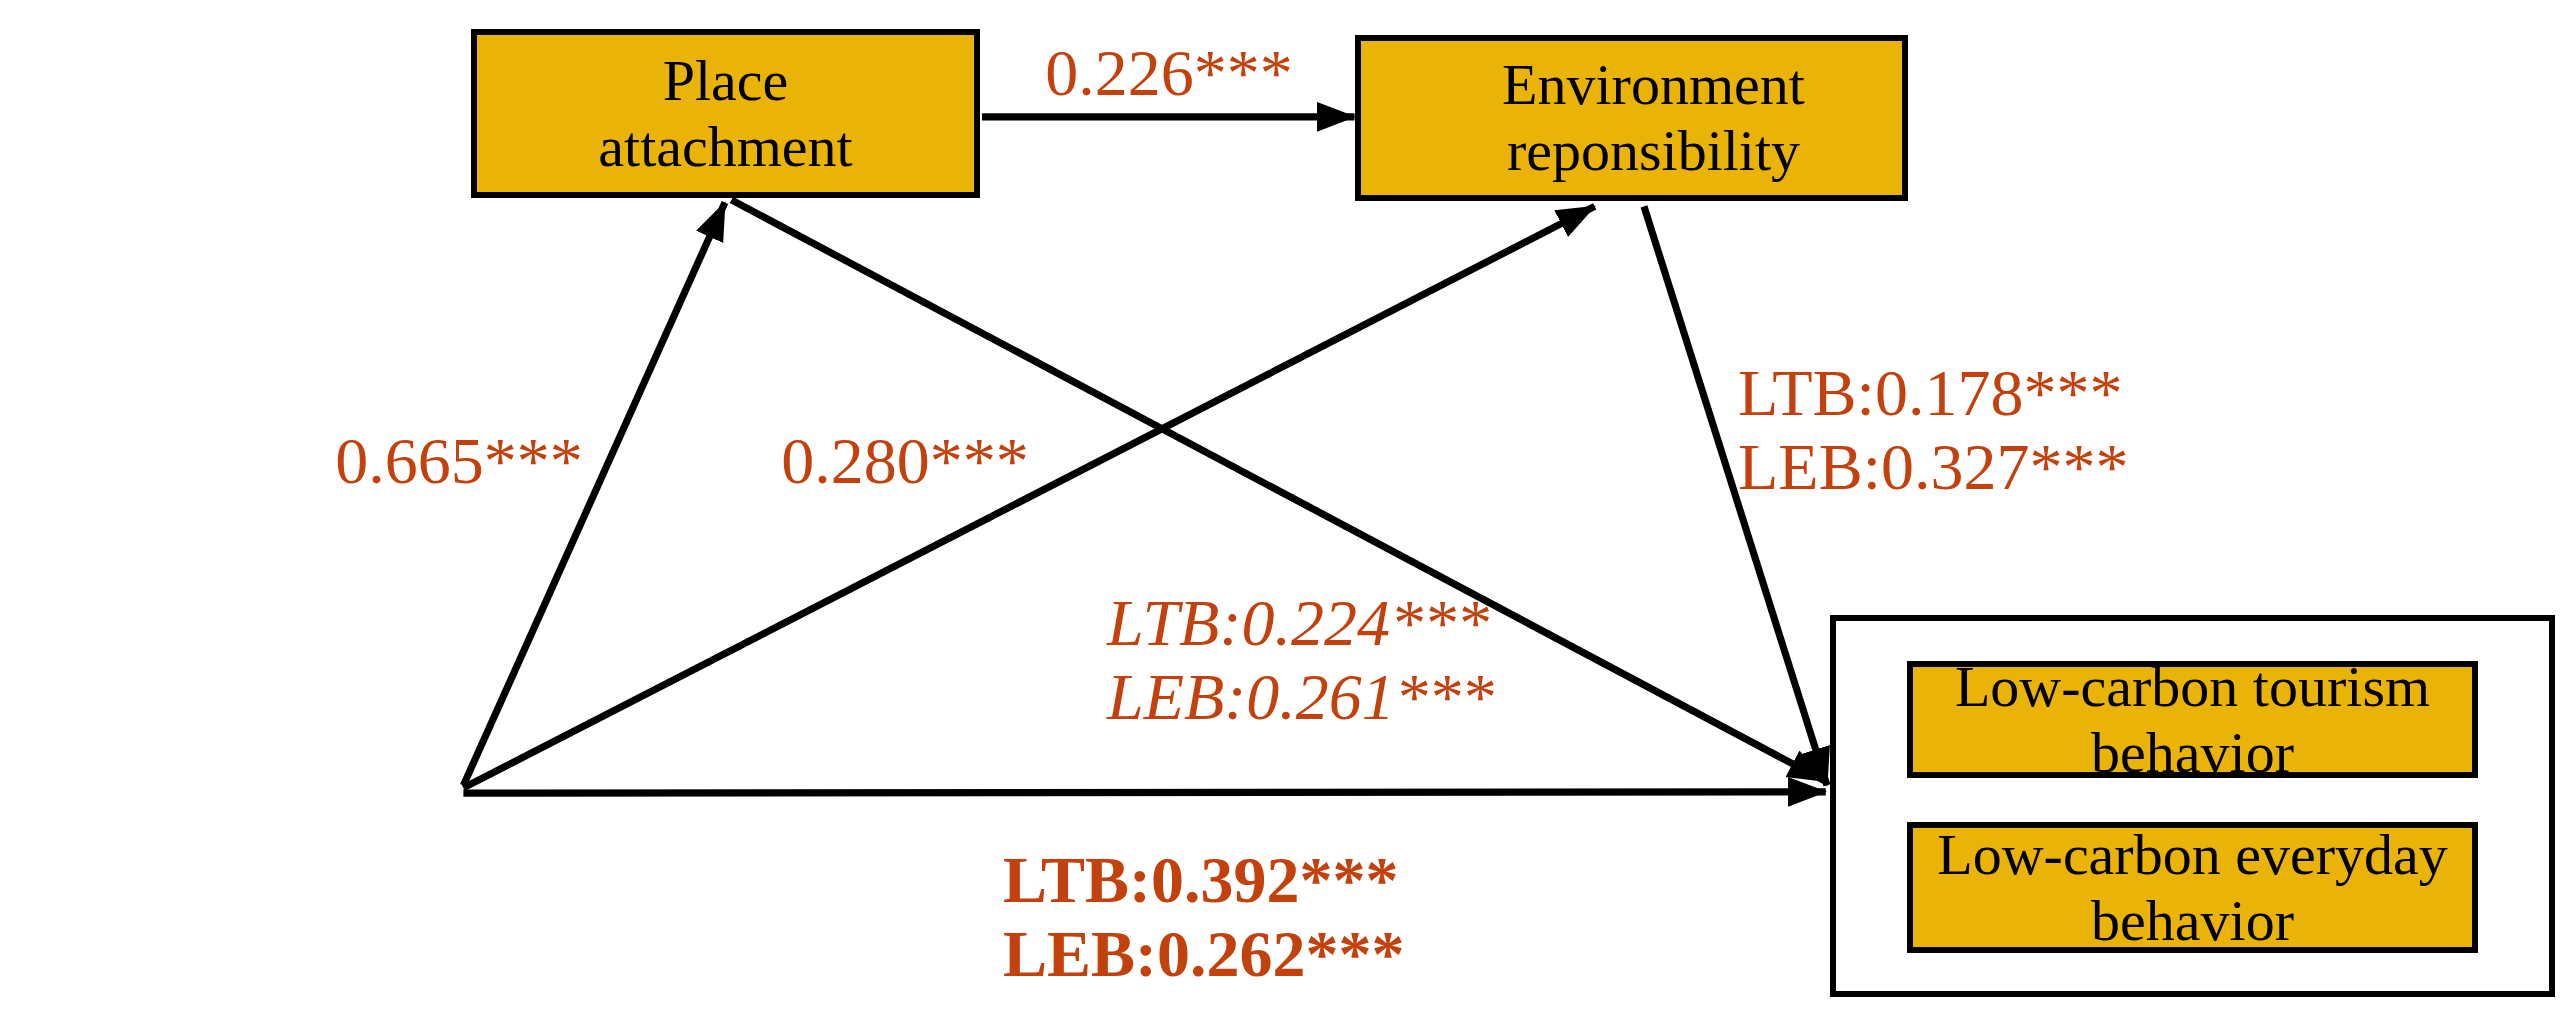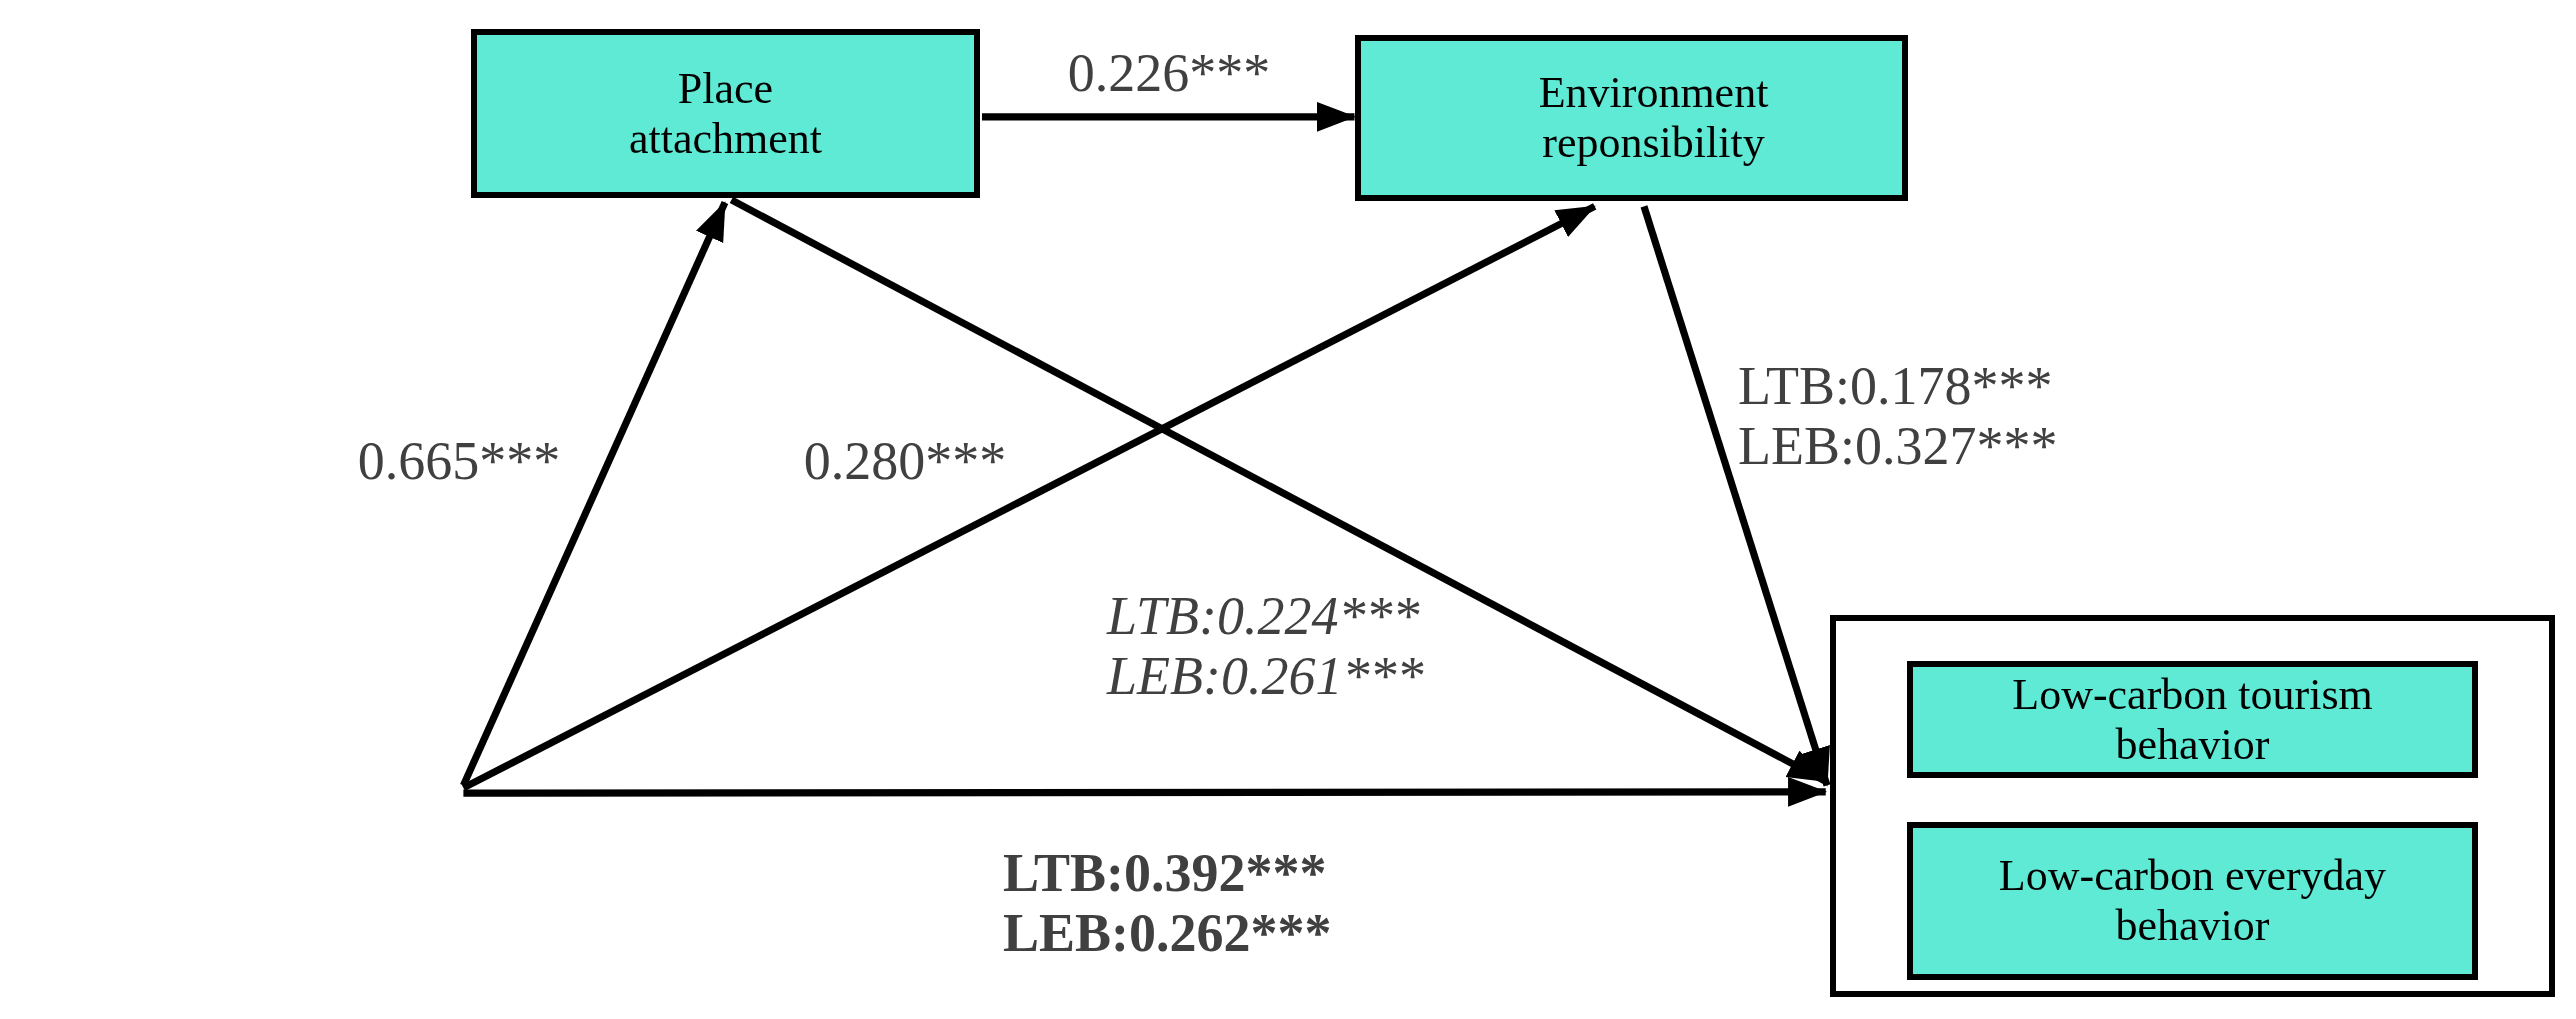"Place" .node { background: #5eead4 -> #eab308; font-size: 44px -> 58px }
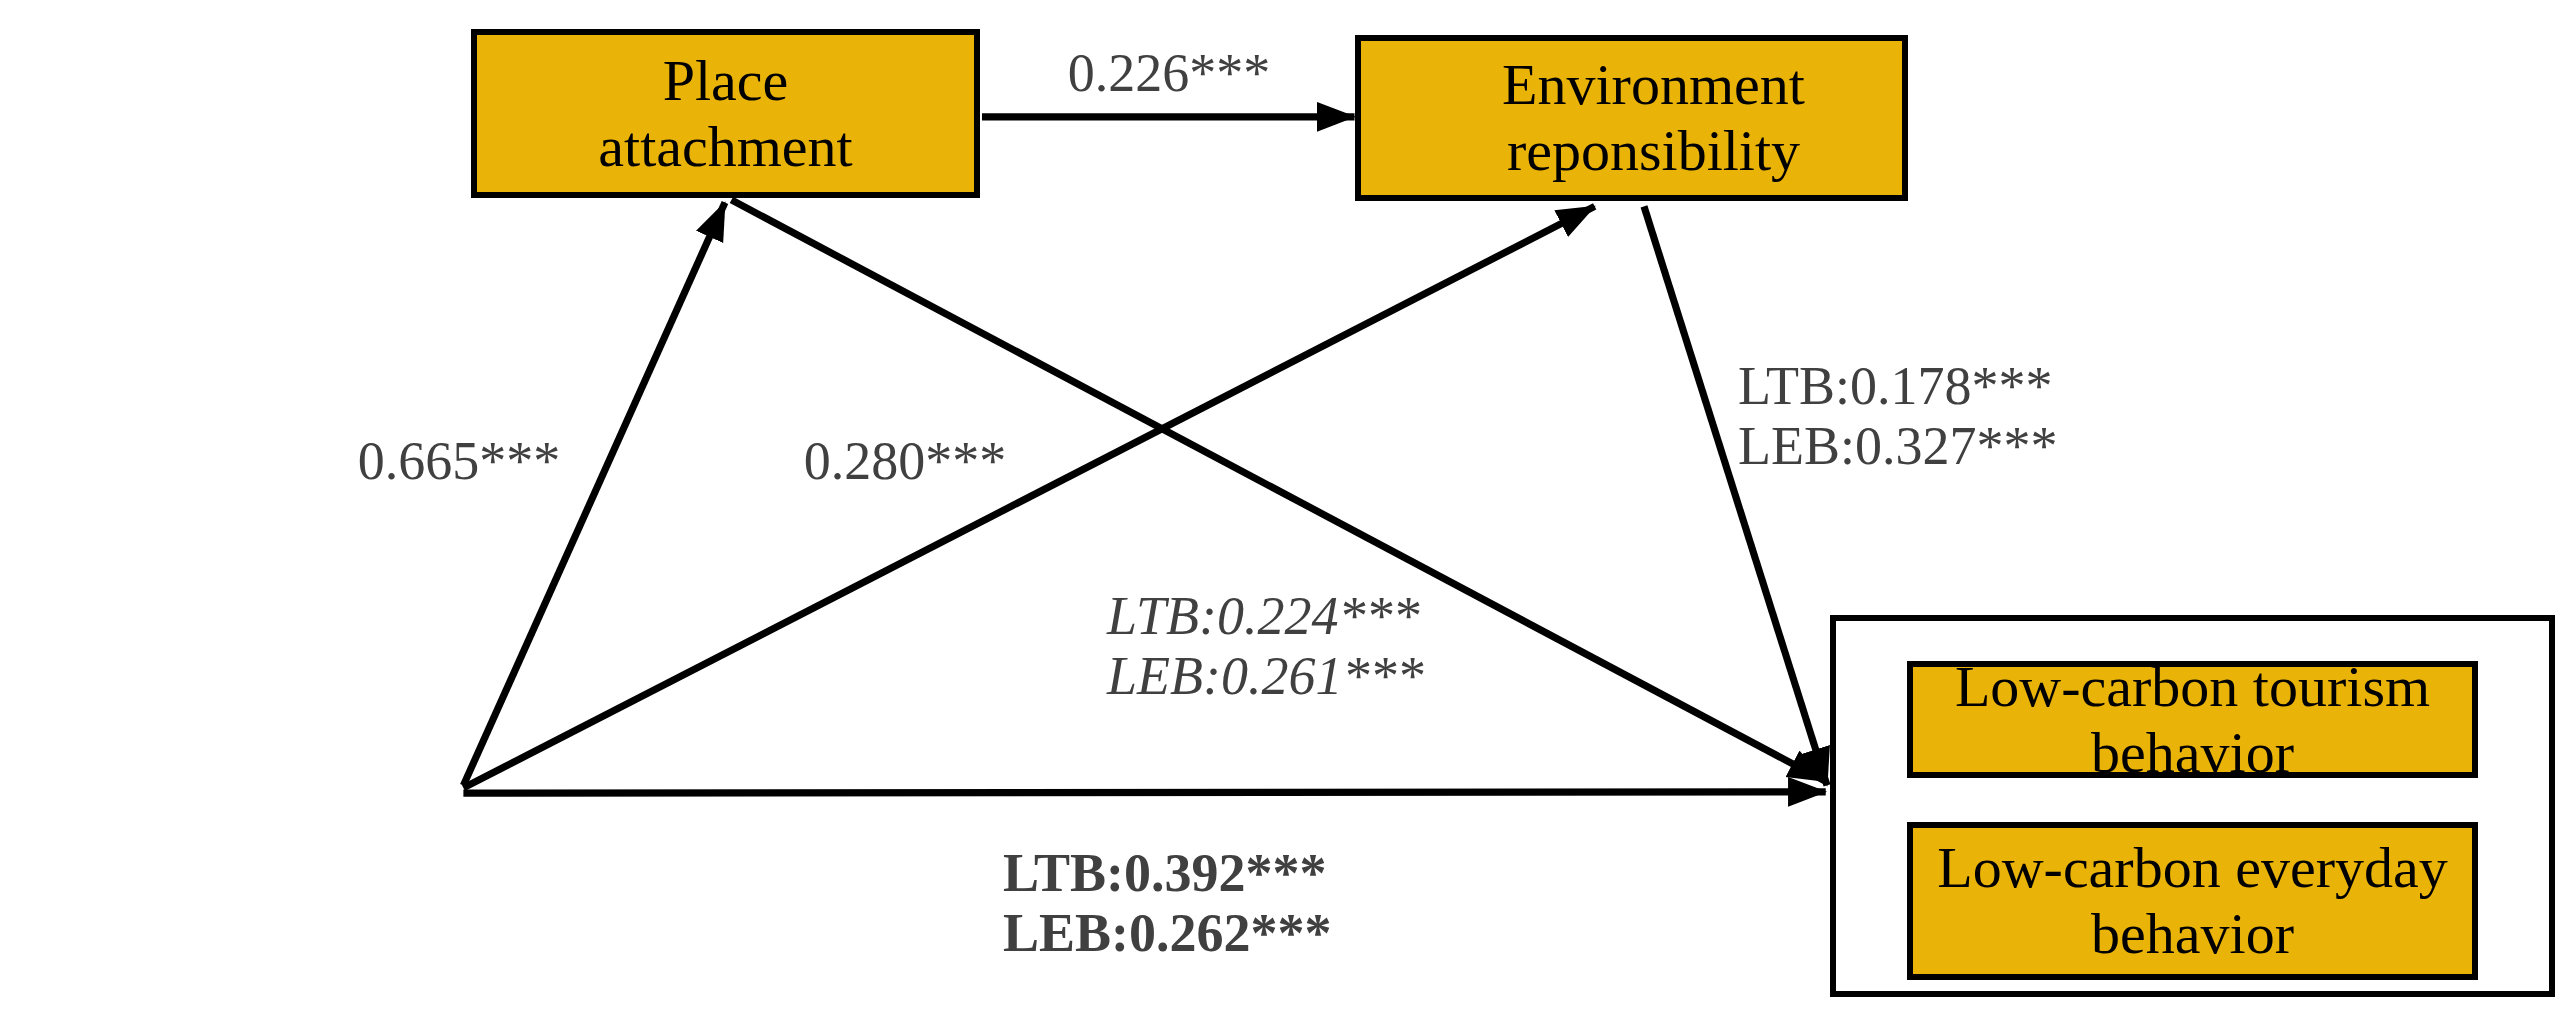"0.226***" .edge-label { color: #404040 -> #c2410c; font-size: 54px -> 66px }
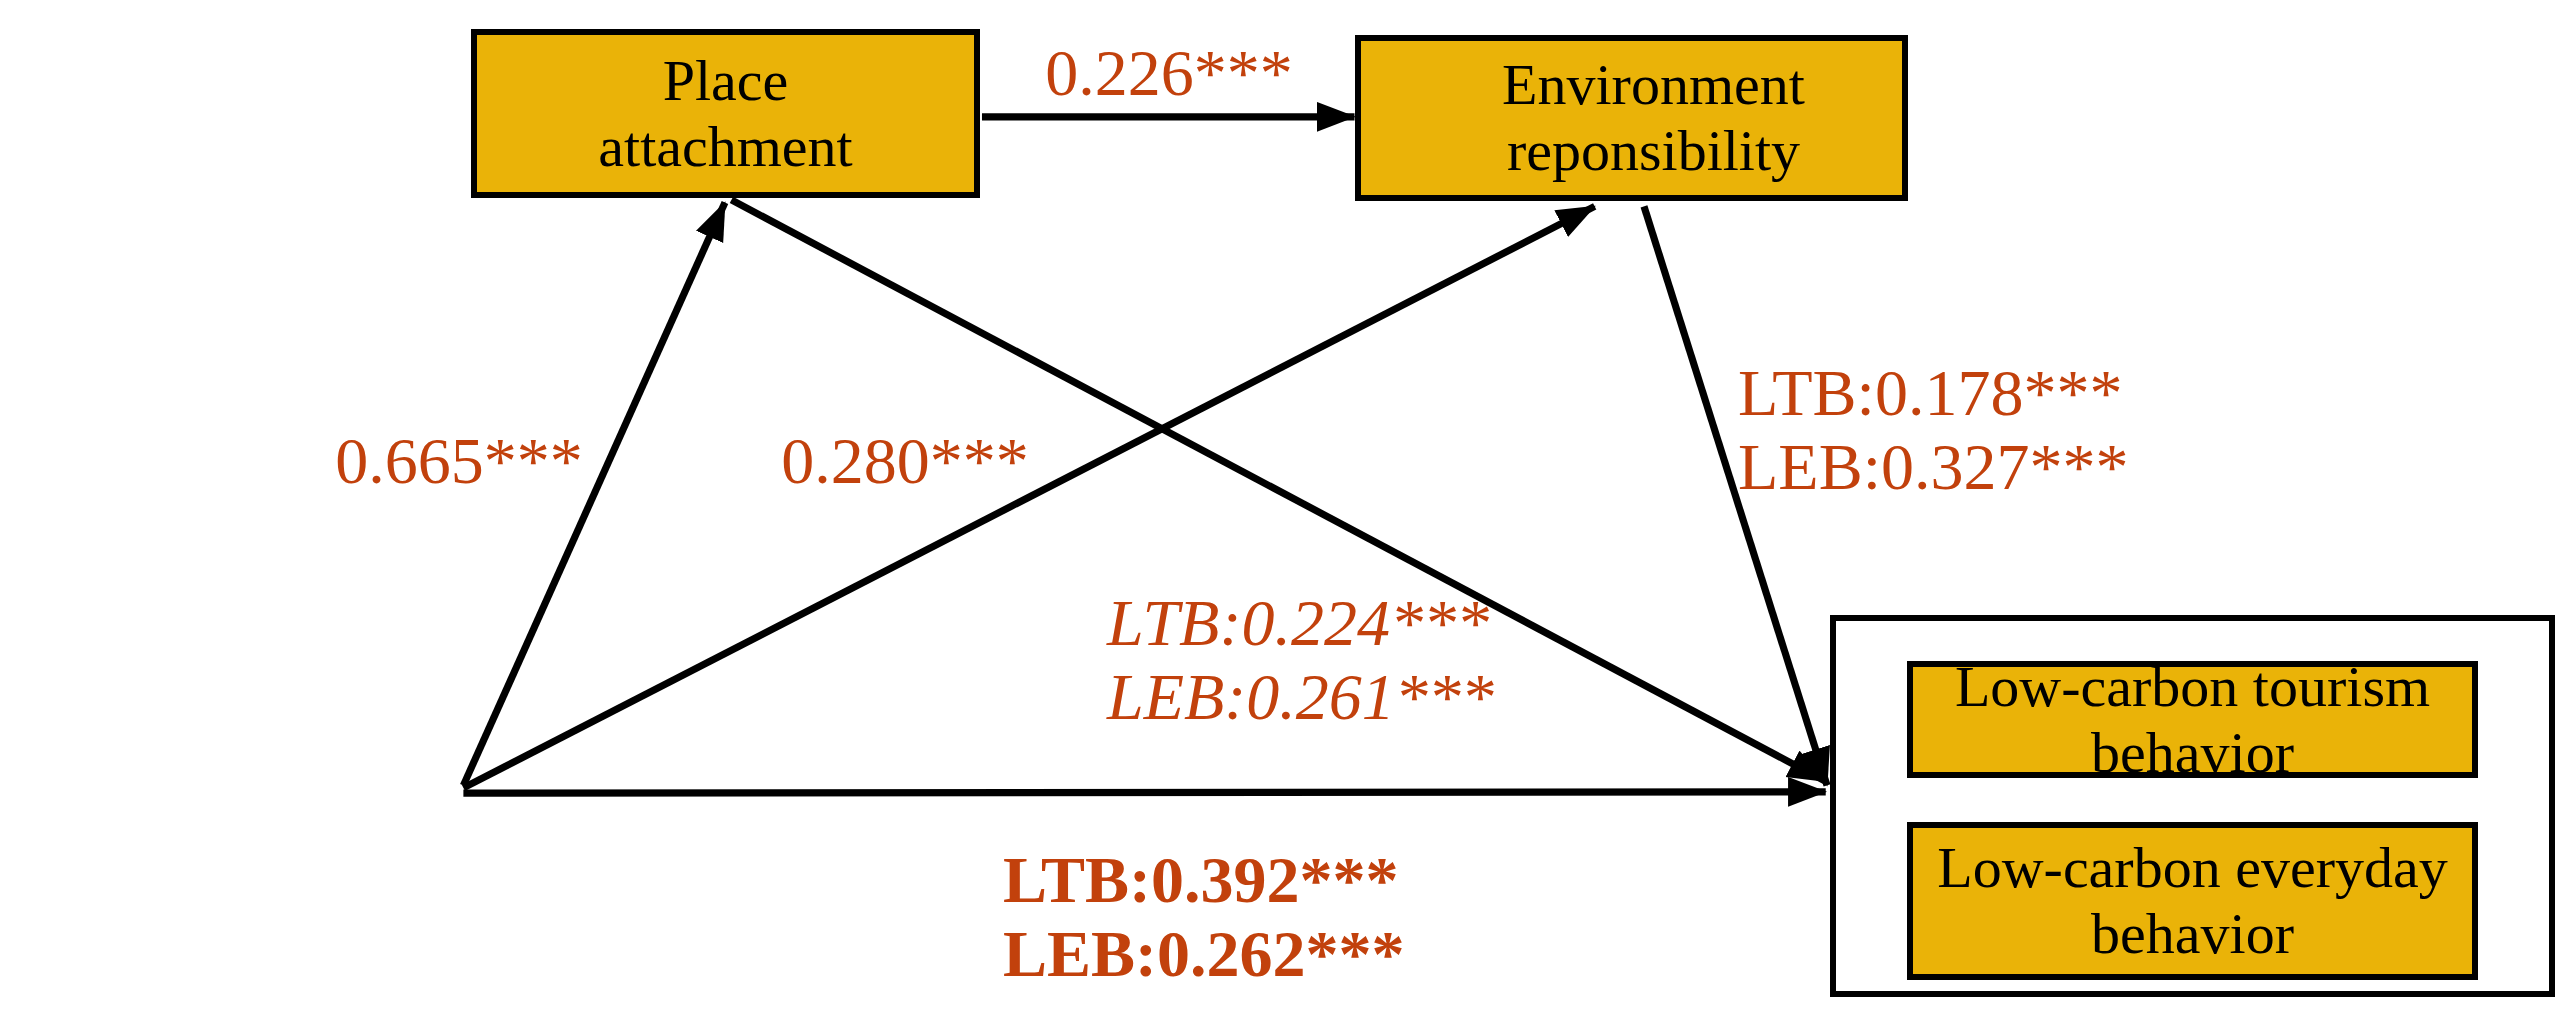"Low-carbon everyday" div.node { height: 158px -> 131px }
